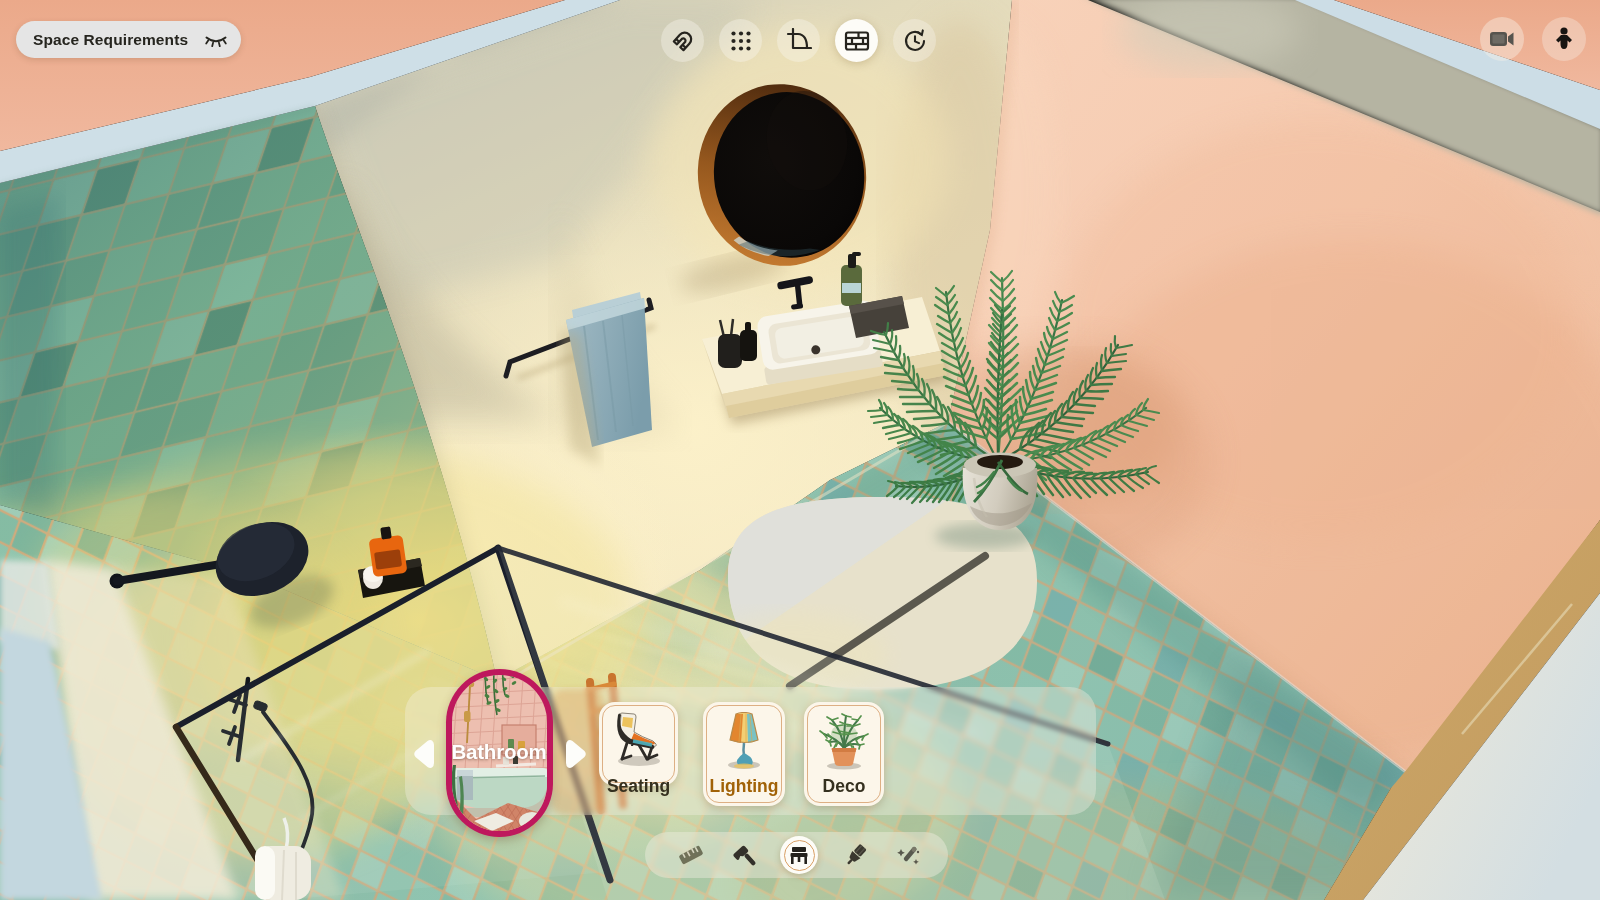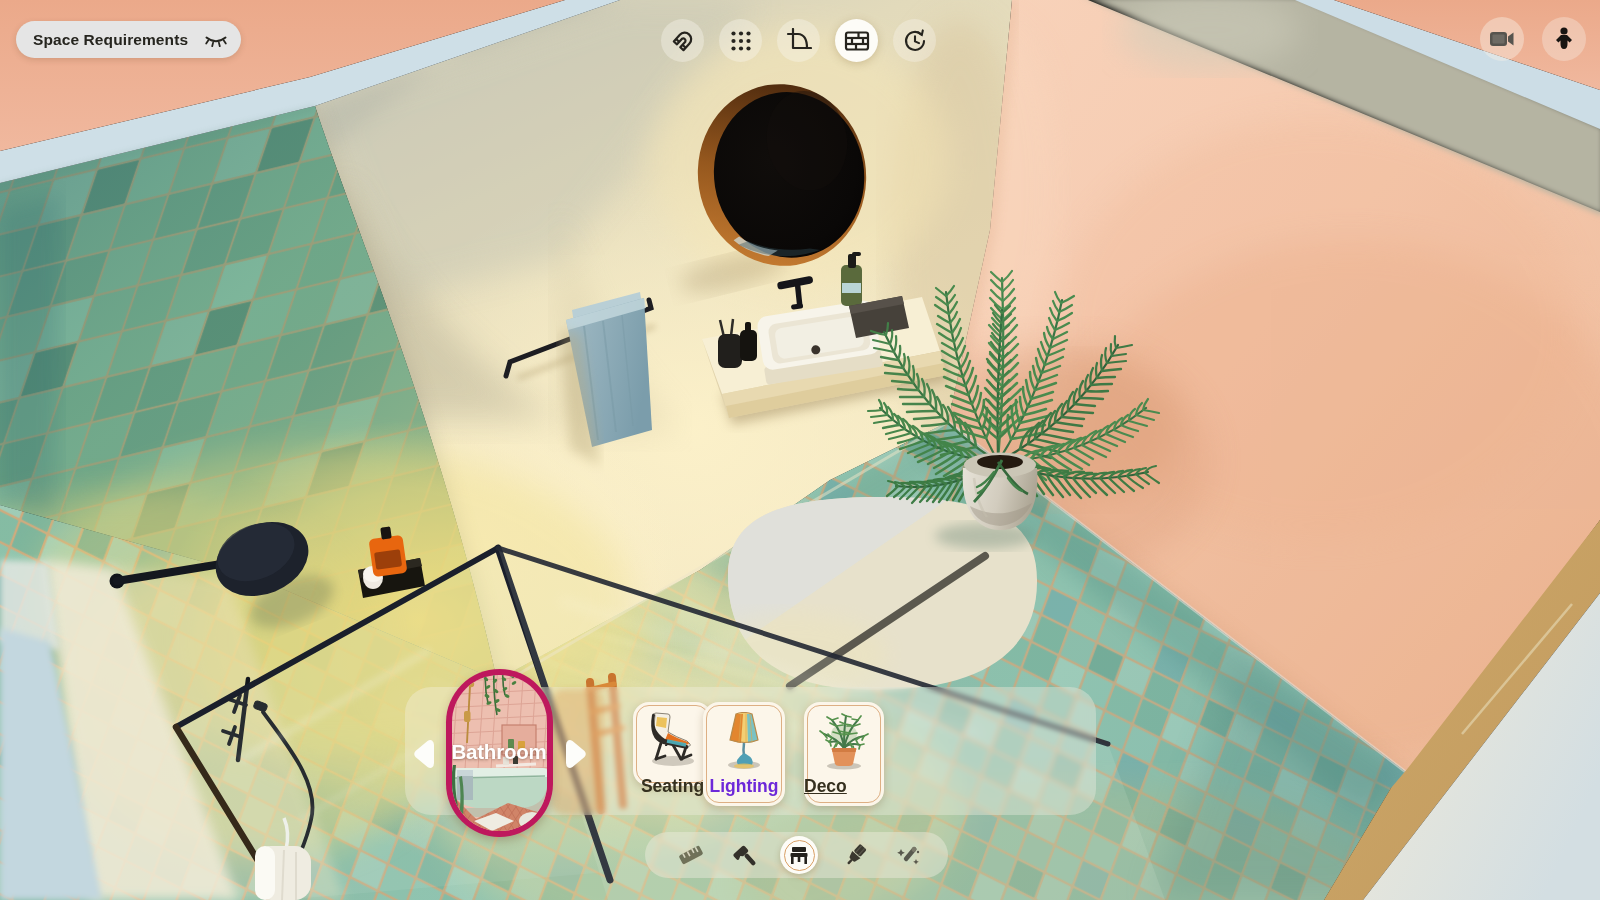"Seating" div { left: 633px -> 599px }
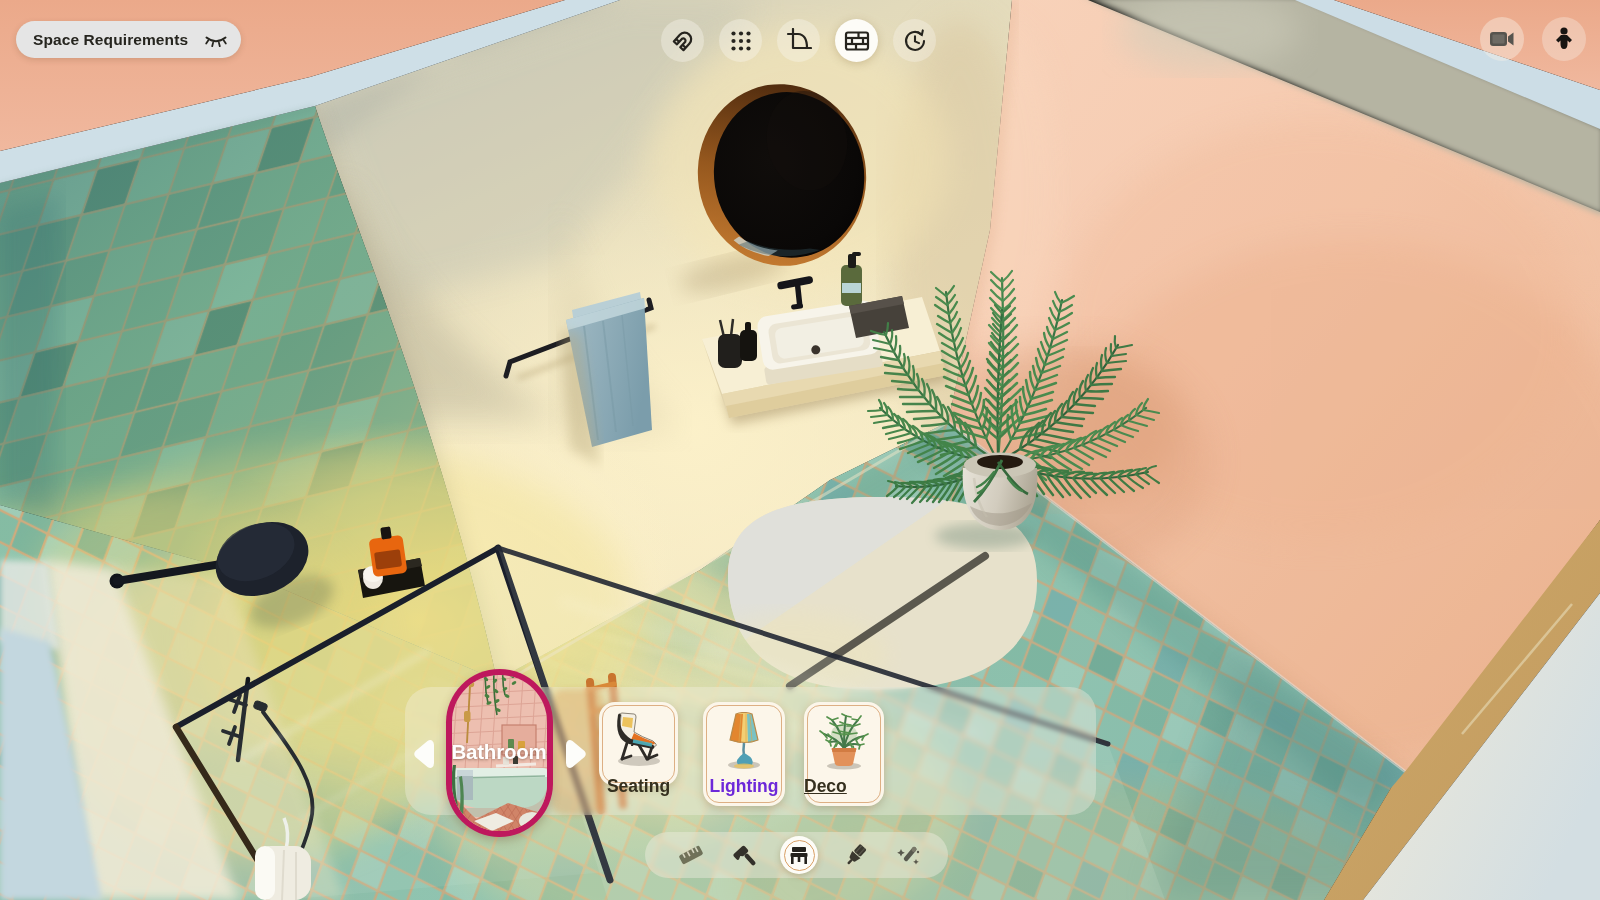"Lighting" div { color: #6d28d9 -> #a16207 }
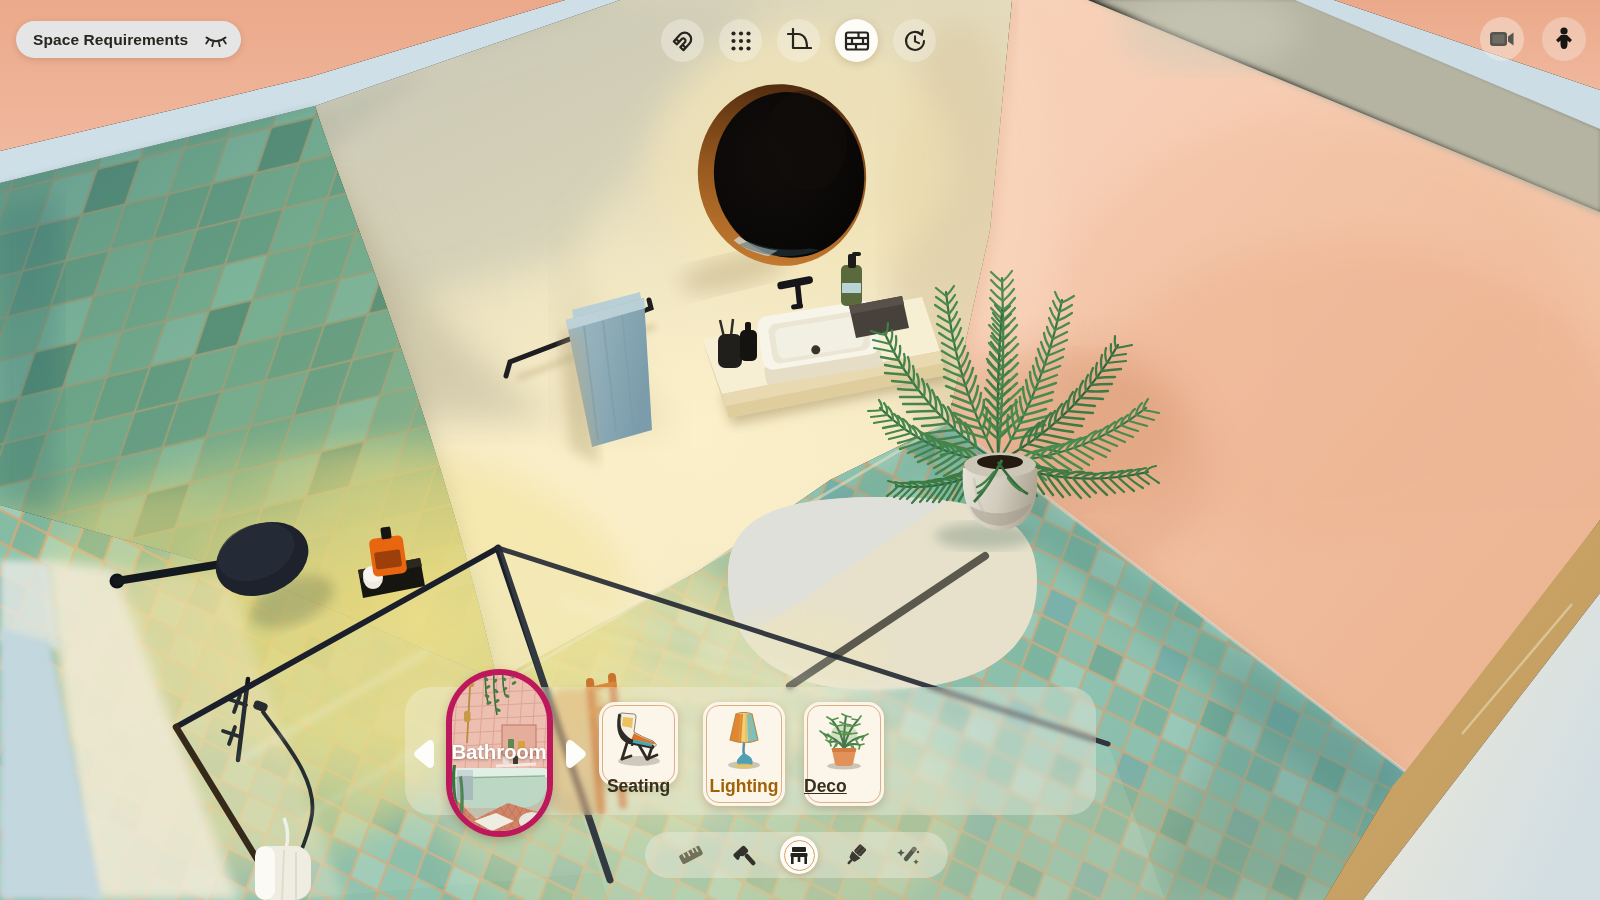"Deco" div { text-align: none -> center; text-decoration: underline -> none }
